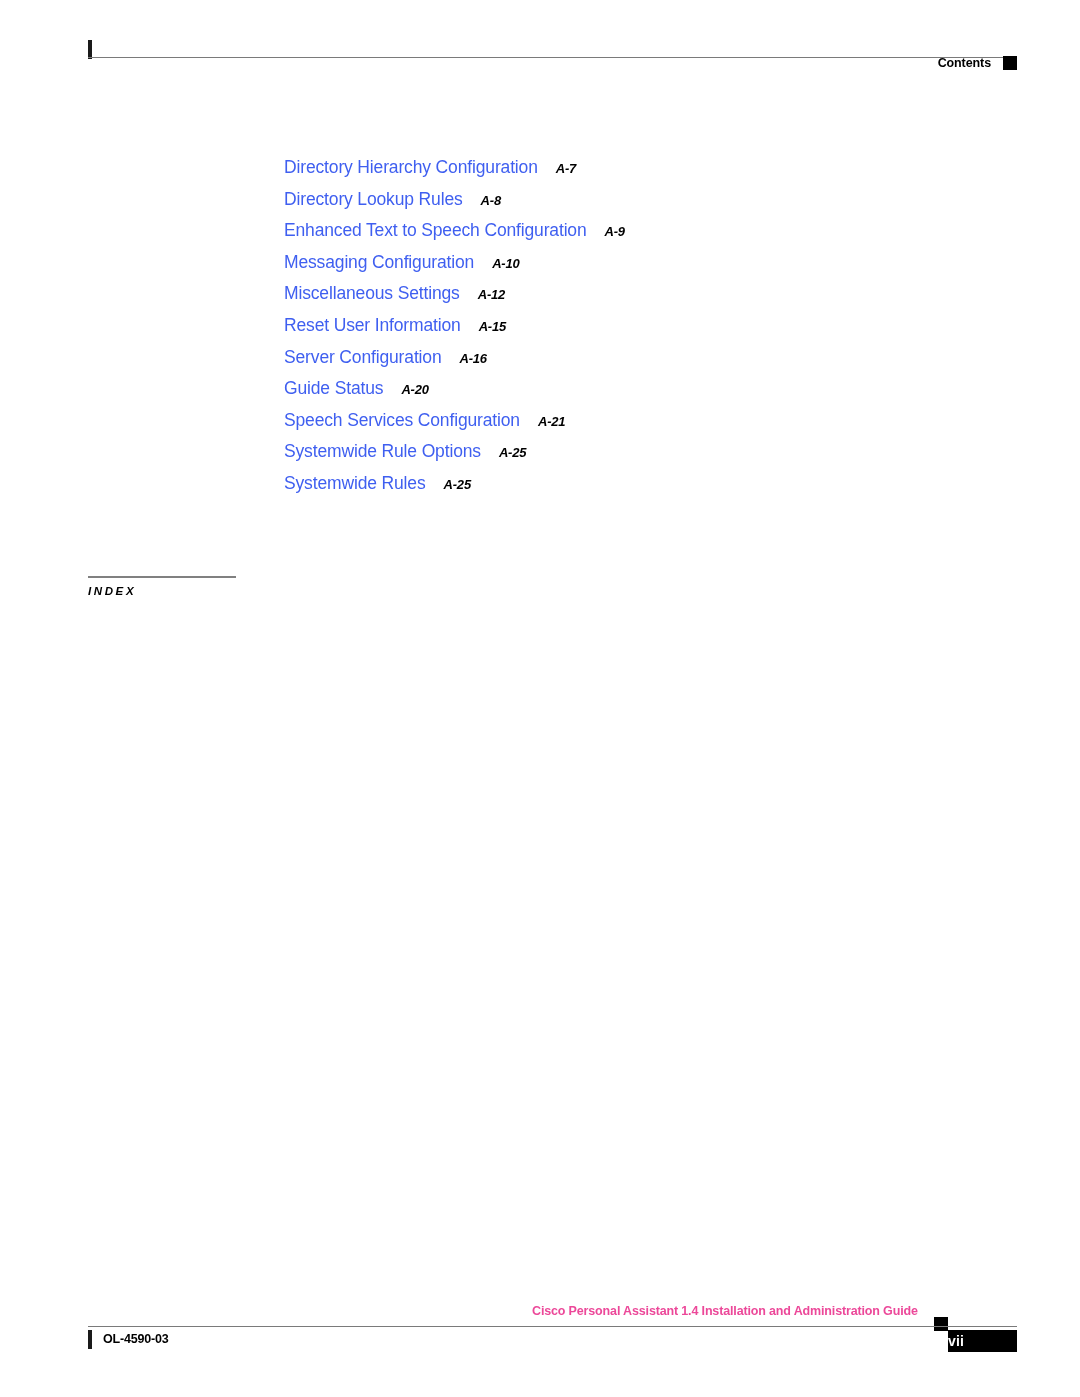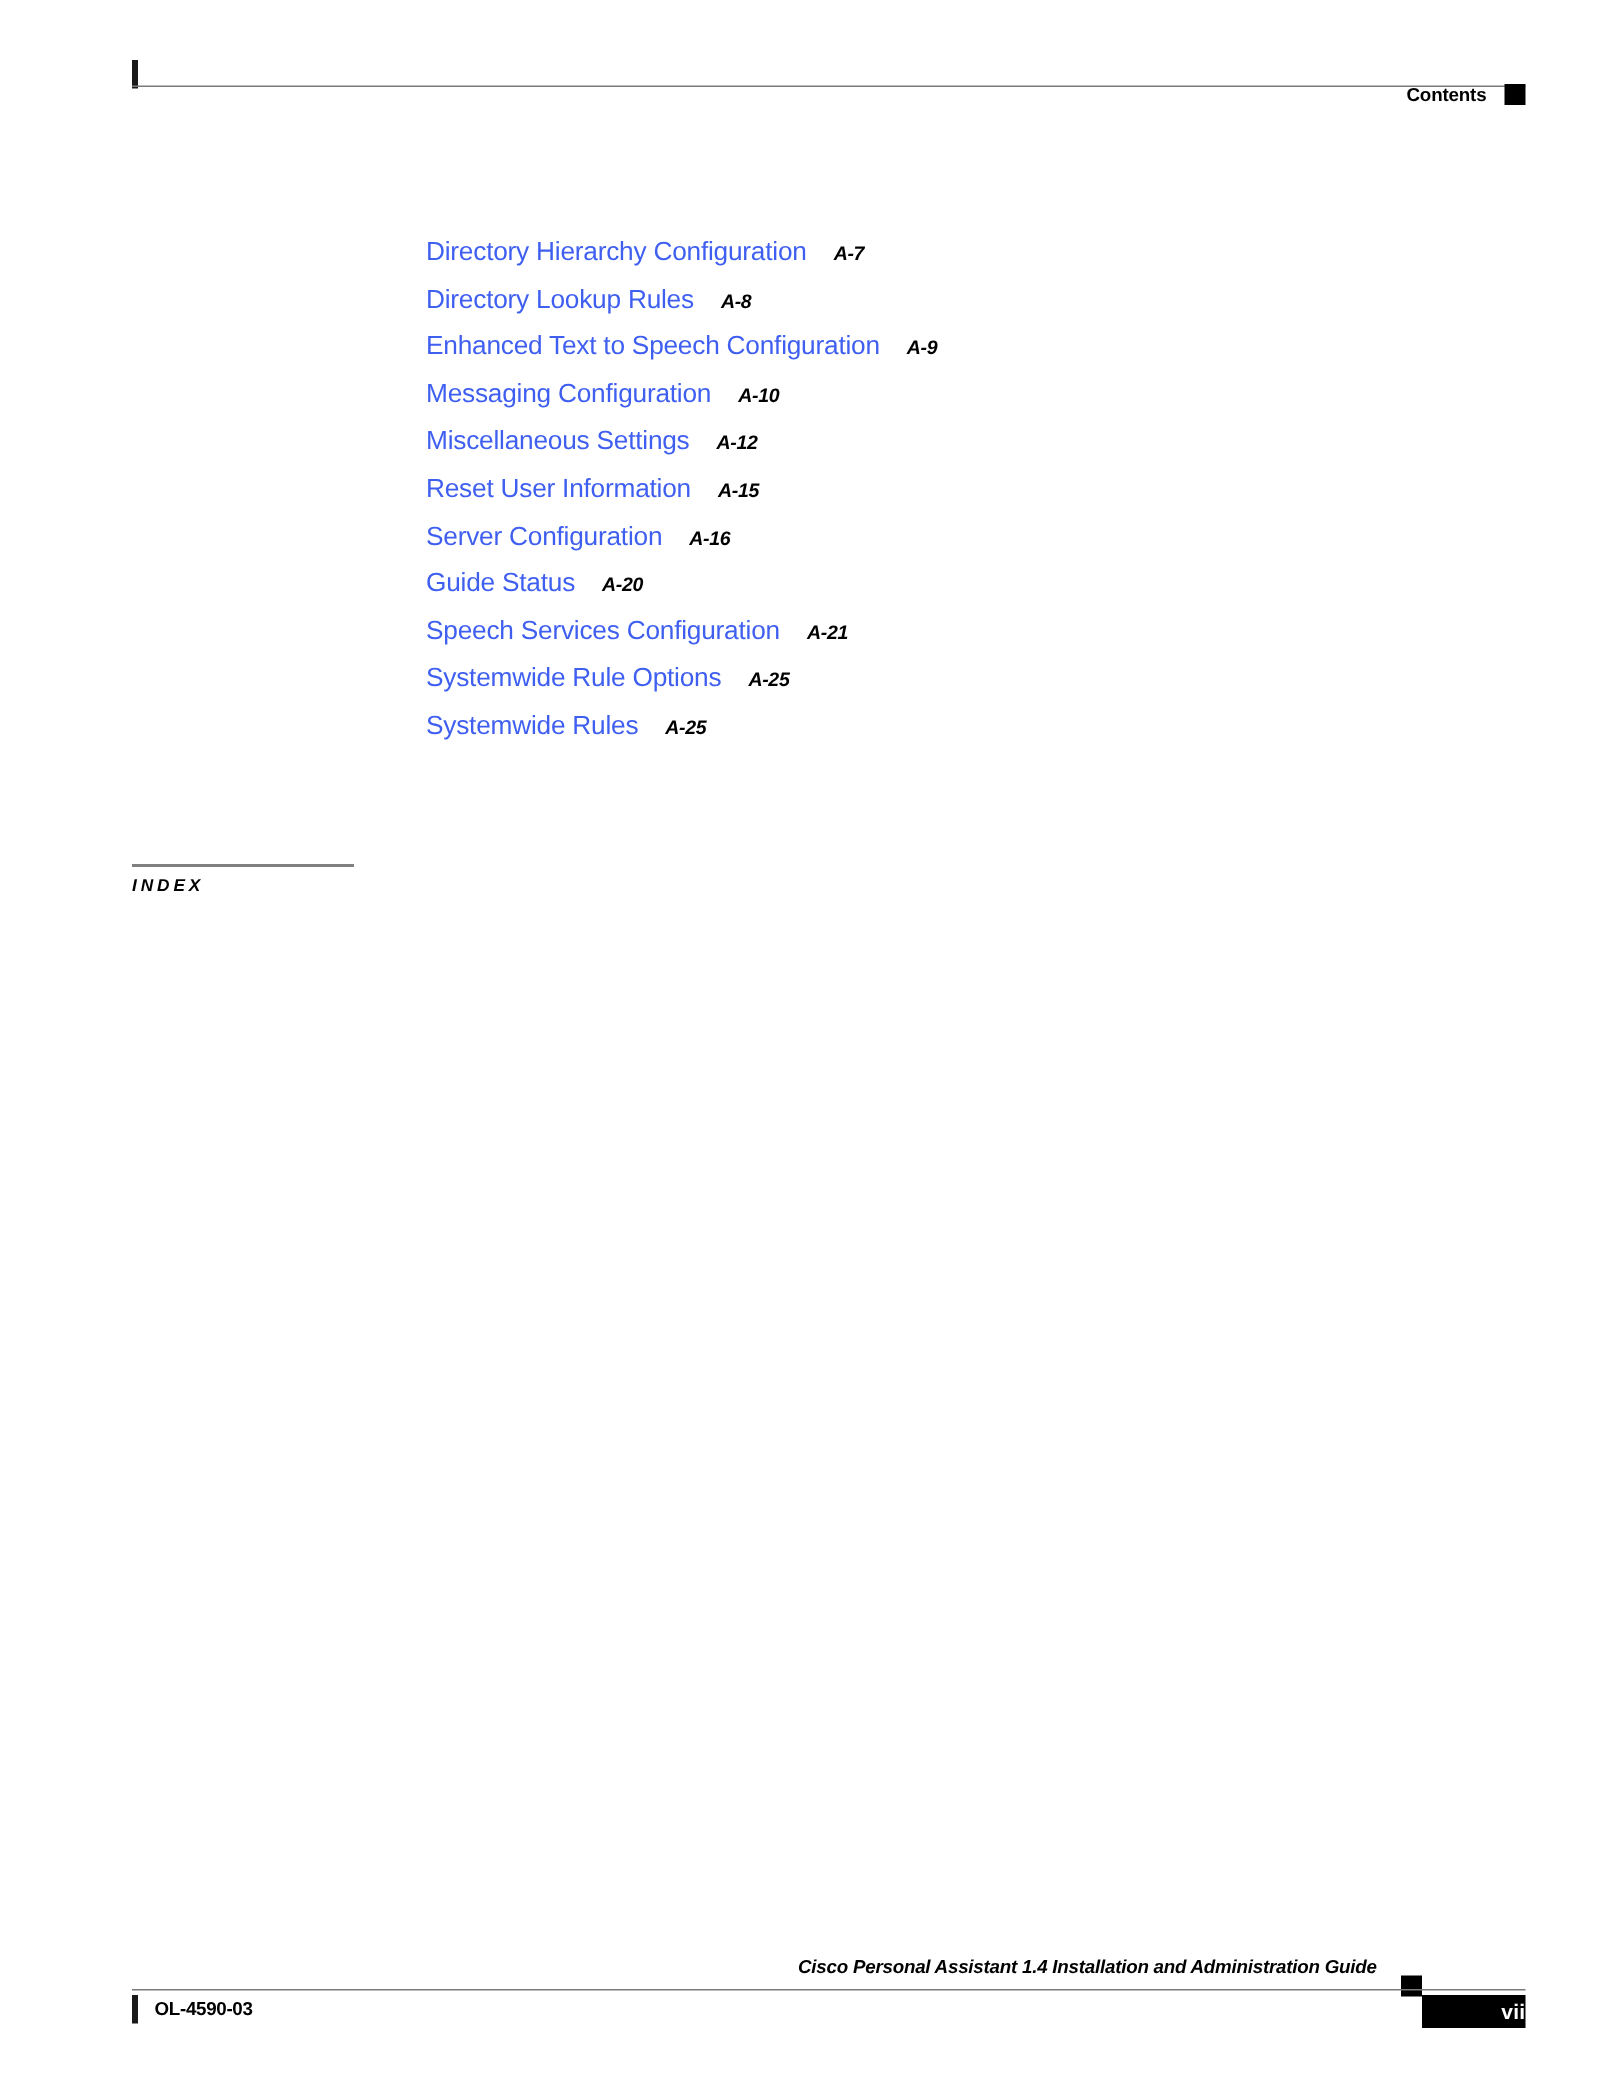"Cisco Personal Assistant 1.4" .footer-guide { color: #000000 -> #ec4899; font-style: italic -> none }
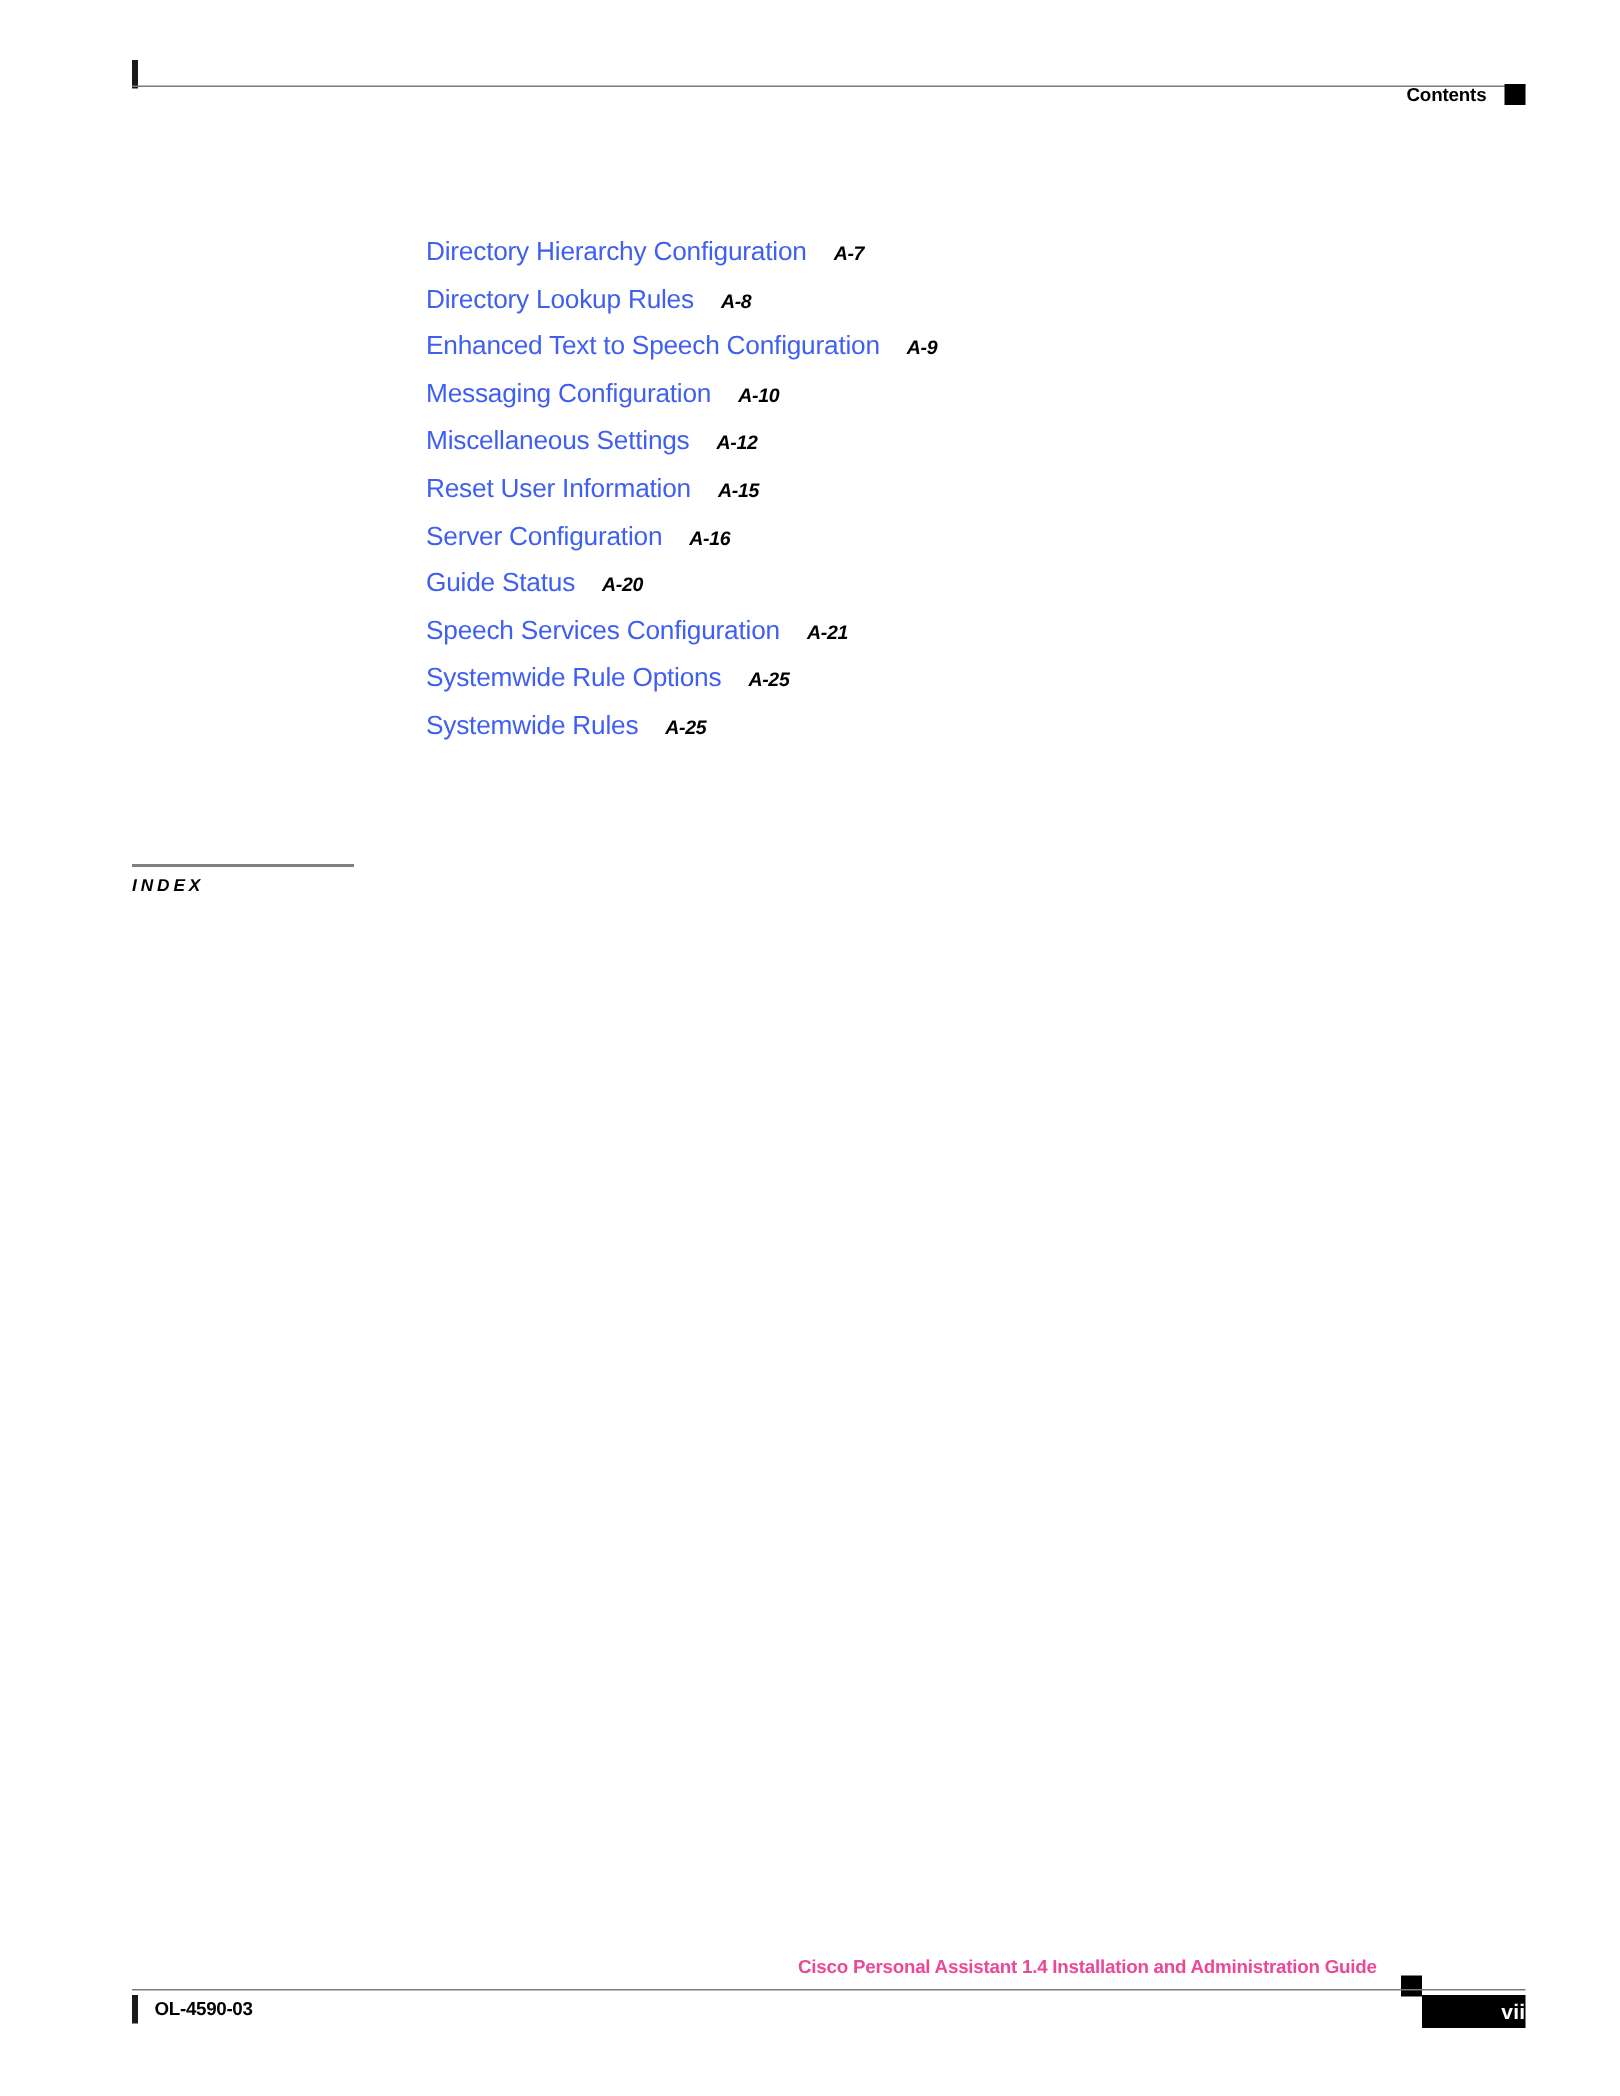"vii" .footer-pagebox { text-align: right -> left }
